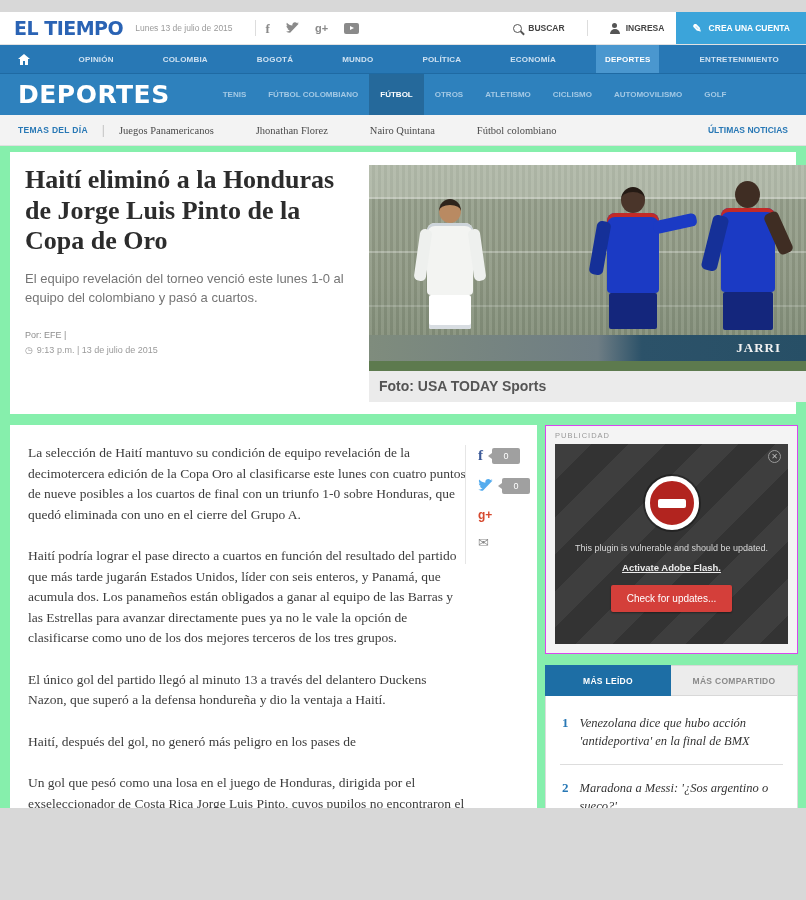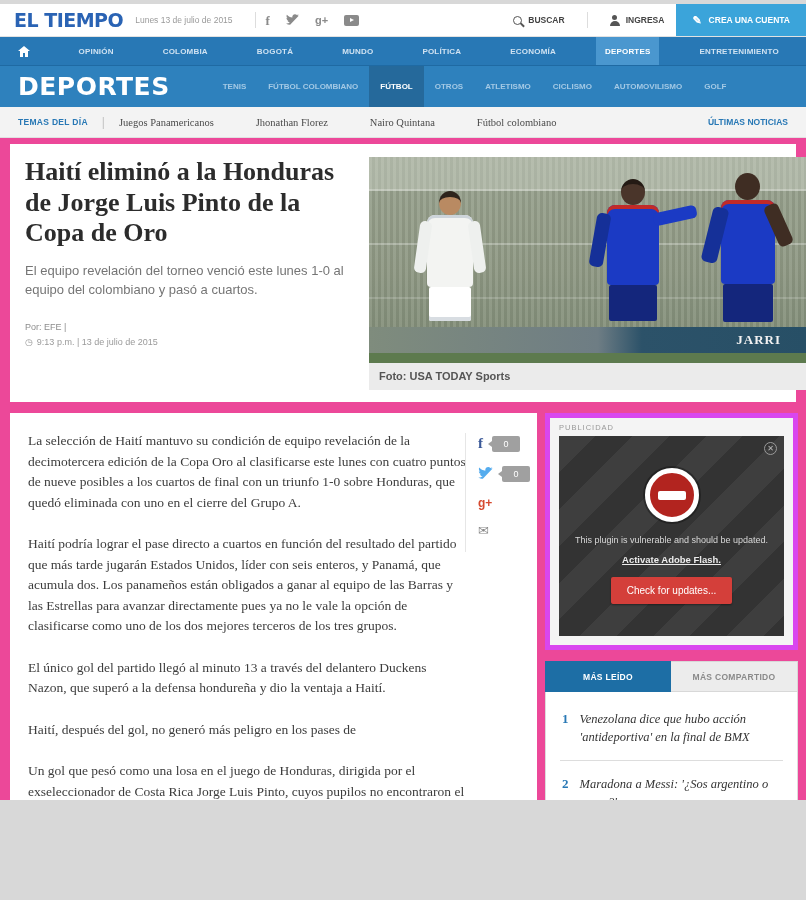"EL TIEMPO" .viewport { background: #ec4899 -> #86efac; margin: 4px auto -> 12px auto }
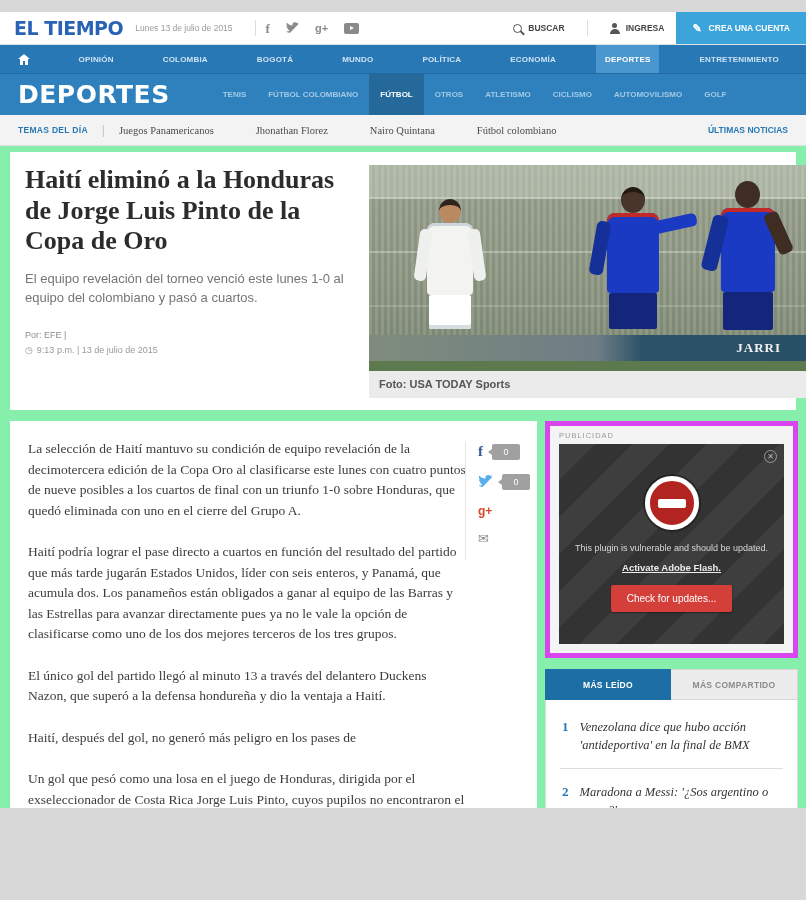"Foto: USA TODAY Sports" .credit { font-size: 11px -> 14px }
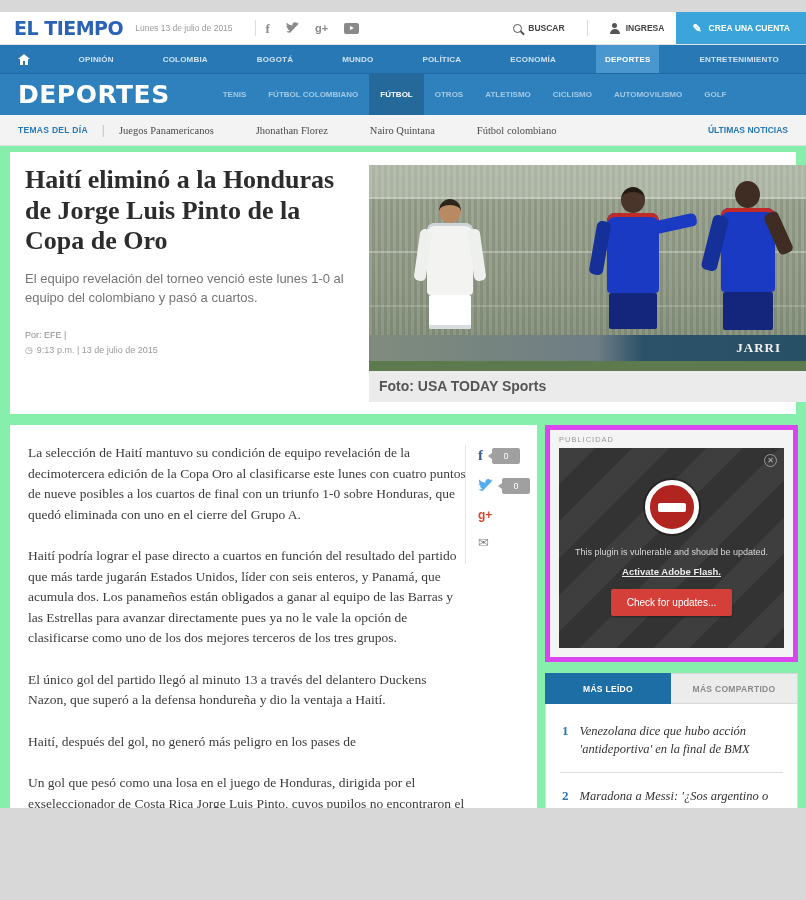"PUBLICIDAD" .ad-box { border: 5px solid #d946ef -> 1px solid #d946ef }
